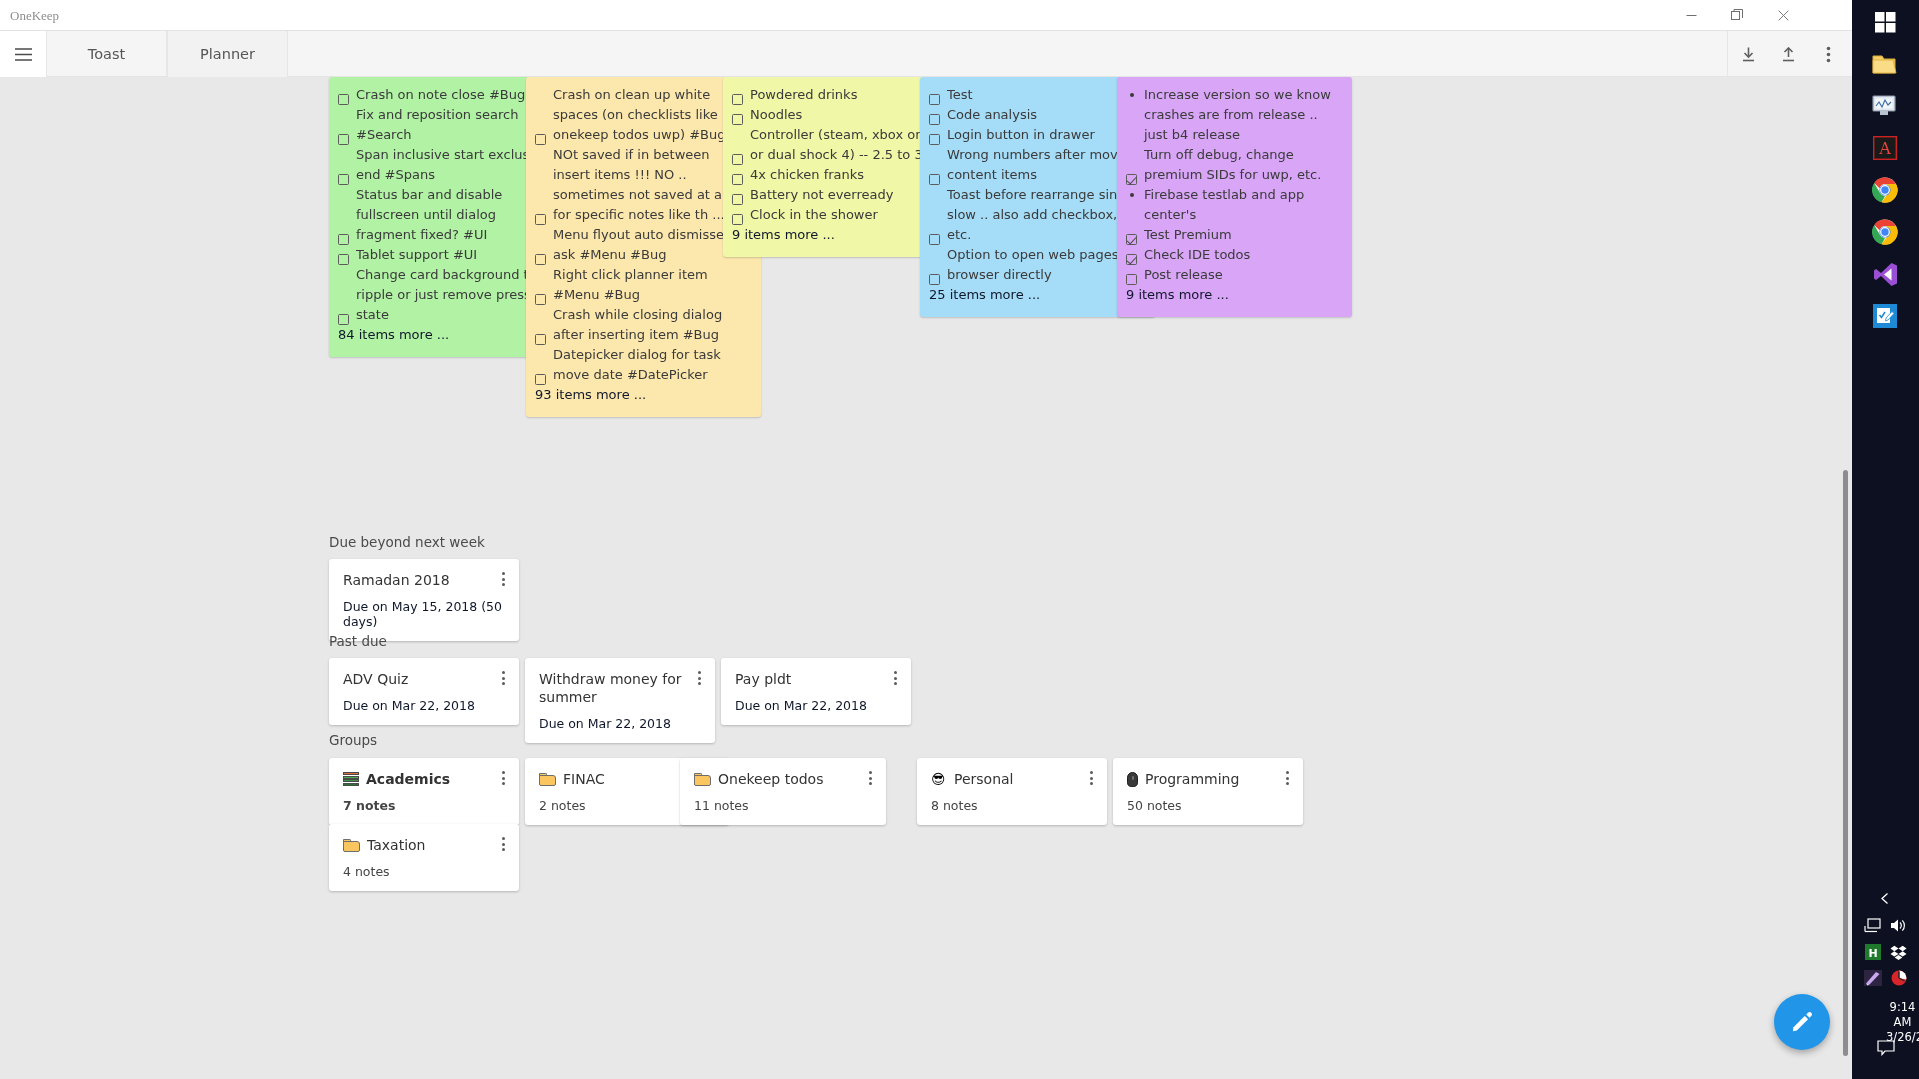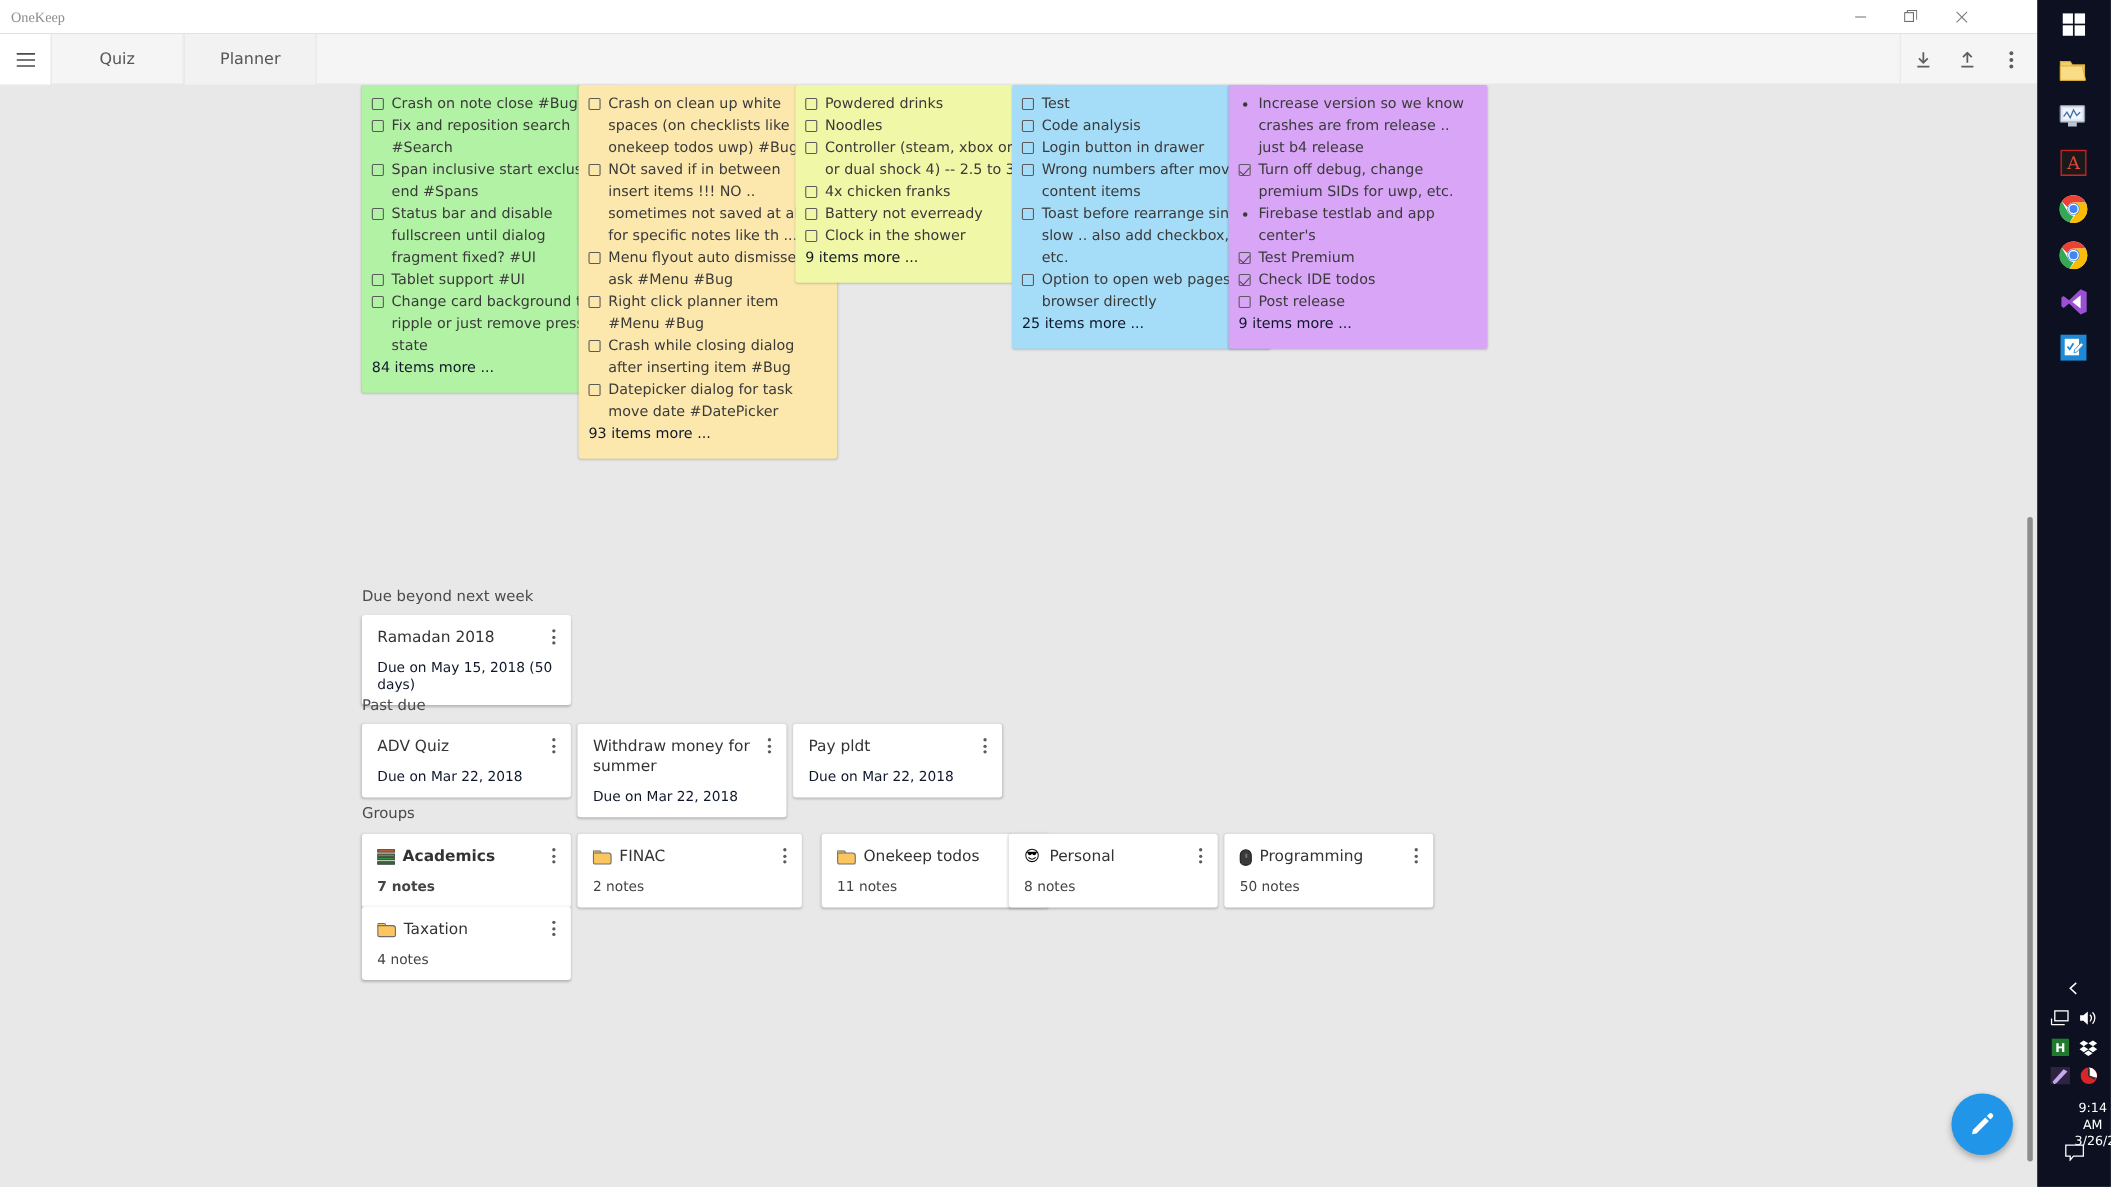"Quiz" span { text: Quiz -> Toast }
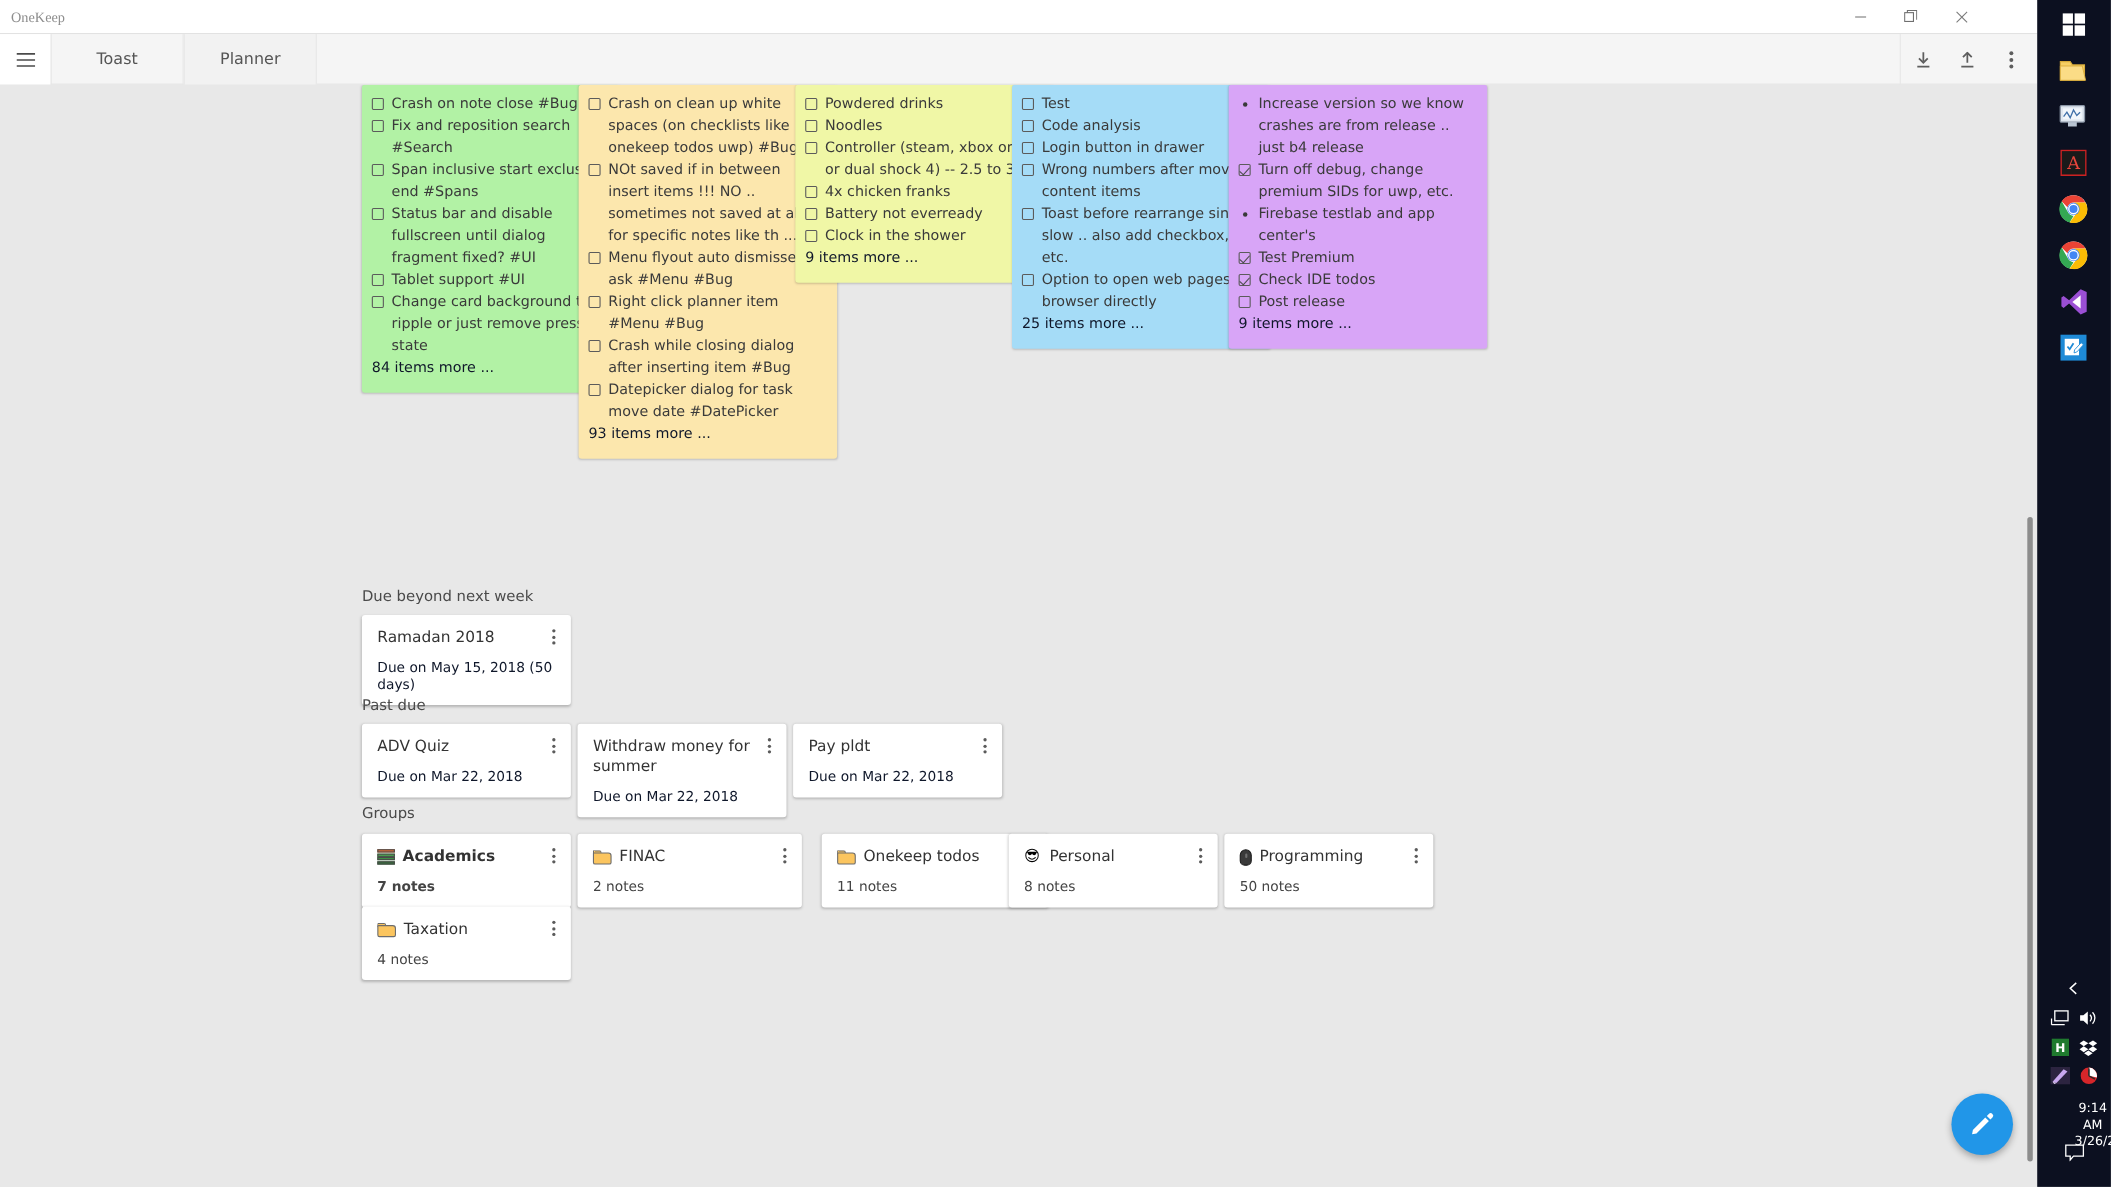"Crash on note close #Bug" .chk-line { align-items: flex-start -> flex-end }
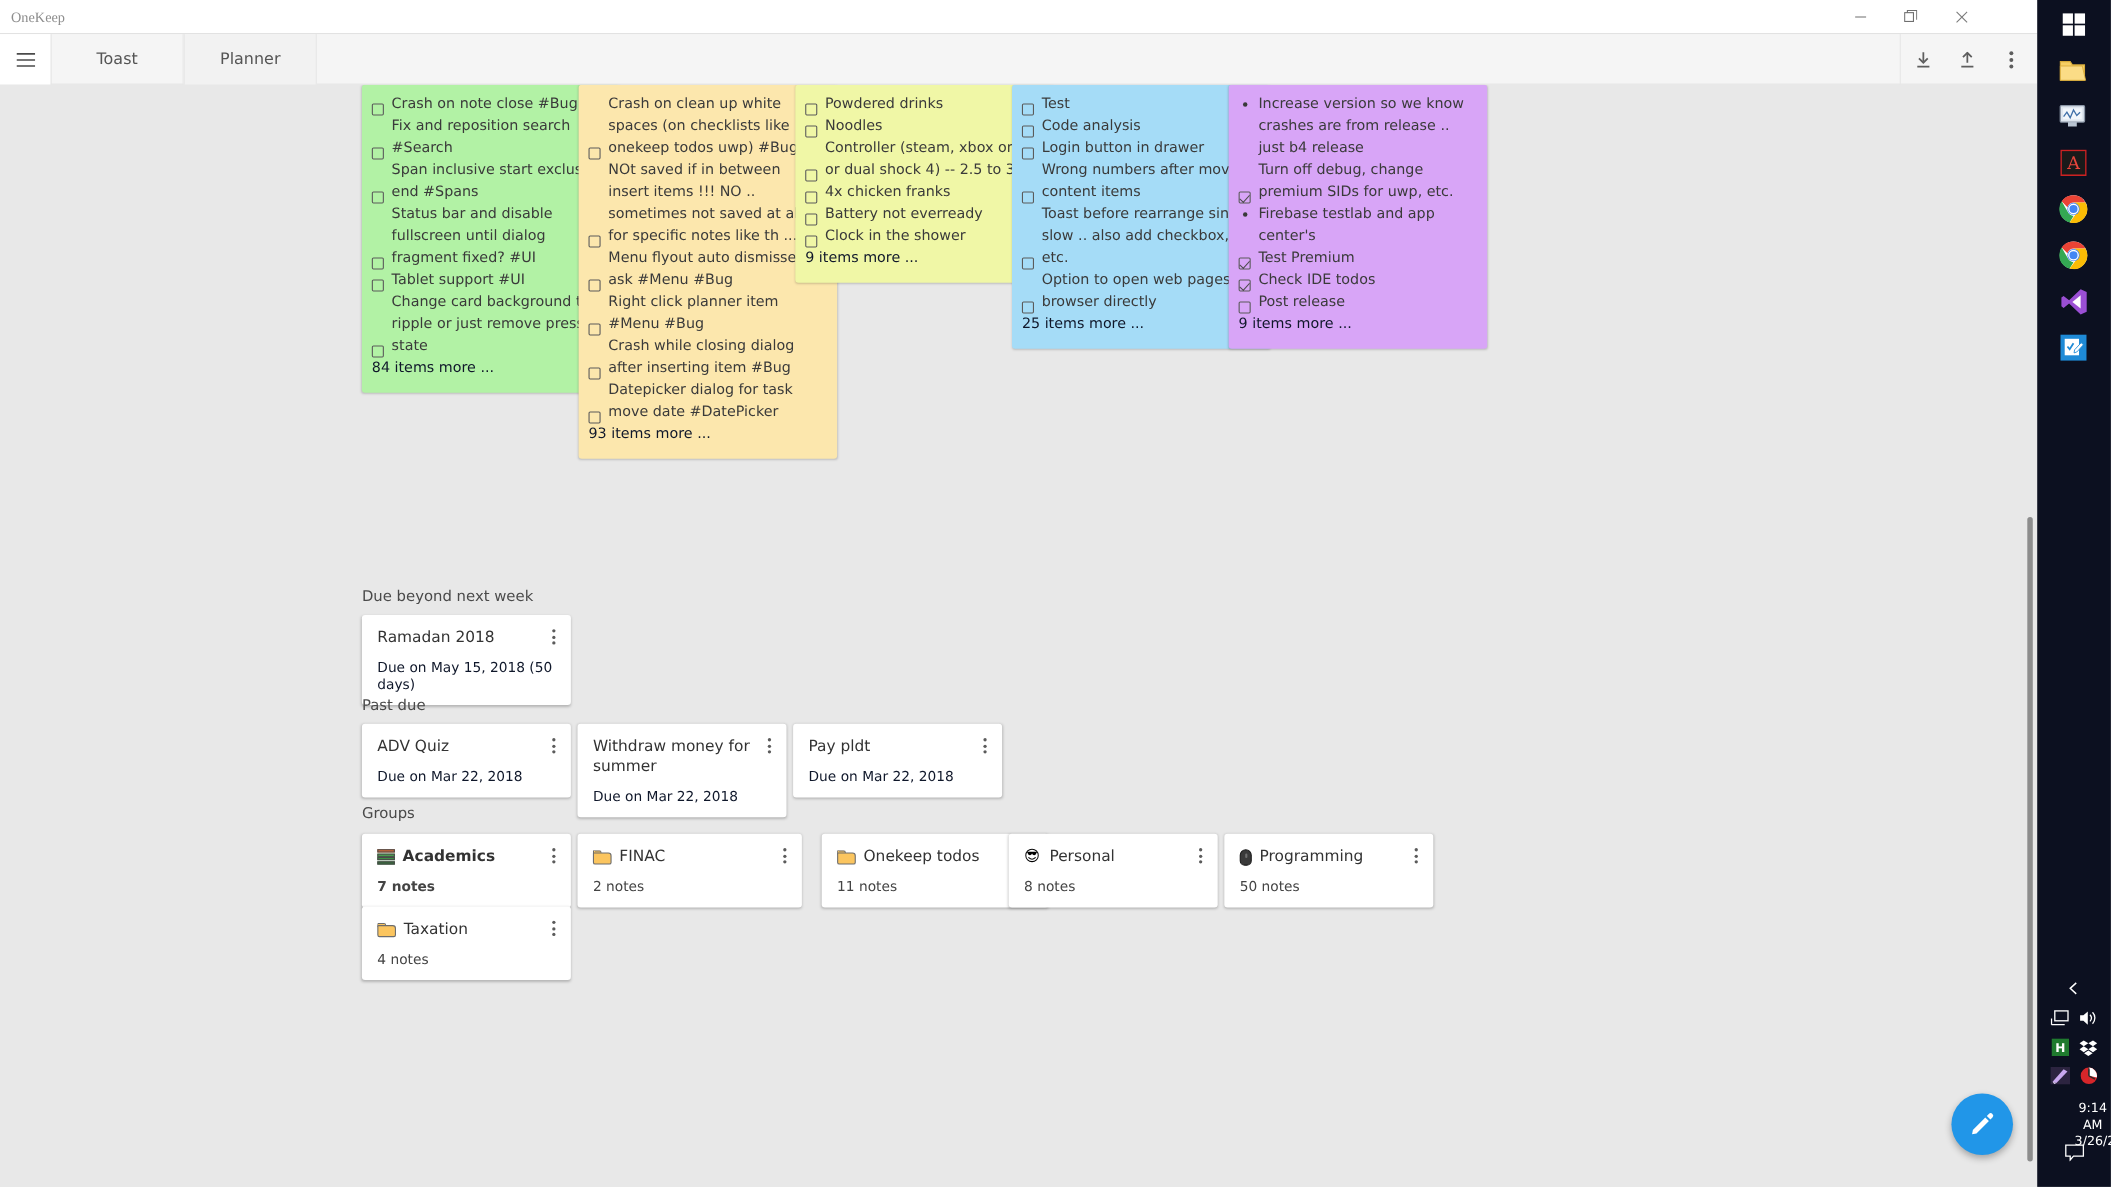"Onekeep todos" div.white-card { left: 747px -> 680px }
